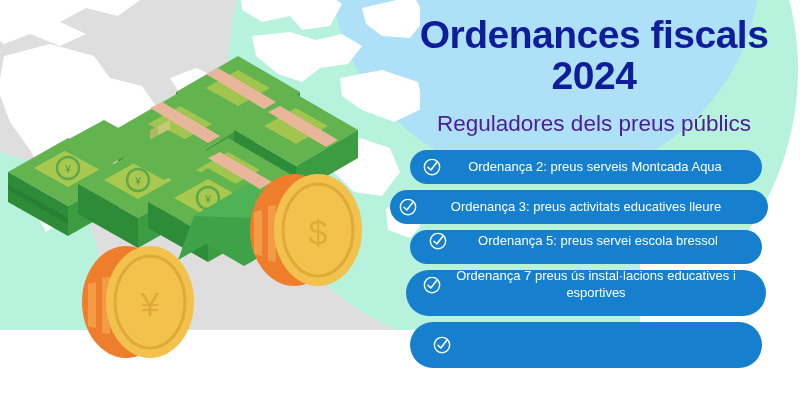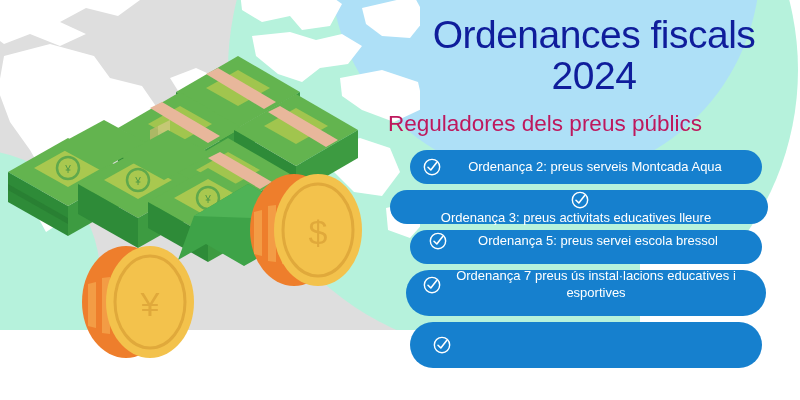"Ordenances fiscals" .title { font-weight: normal -> bold }
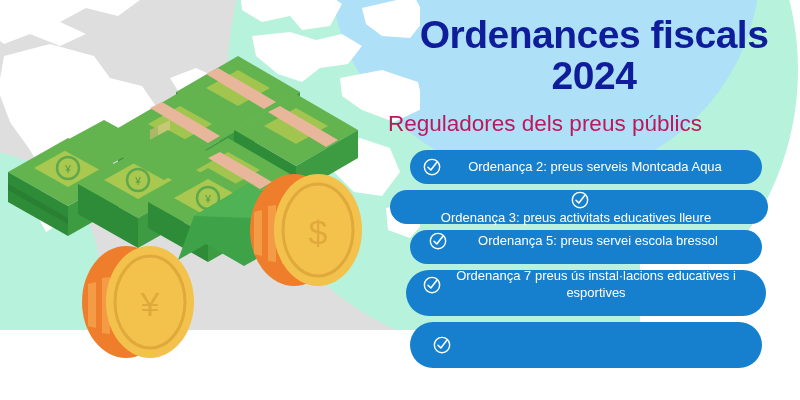"Reguladores dels preus públics" .subtitle { color: #be185d -> #4c1d95; text-align: none -> center }
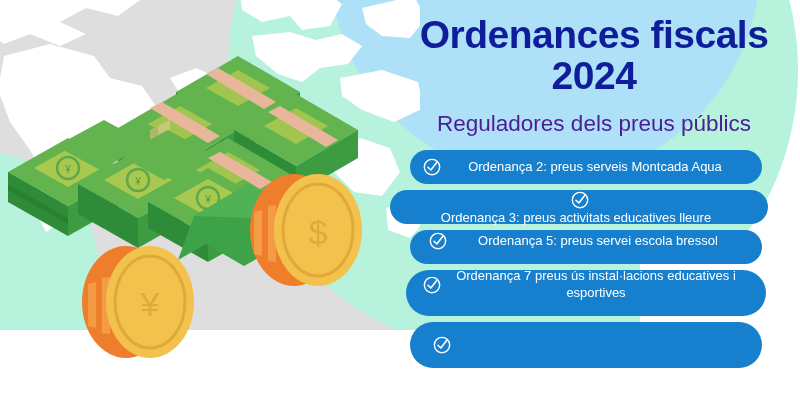"Ordenança 3: preus activitats educatives" .pill.p2 { flex-direction: column -> none }
